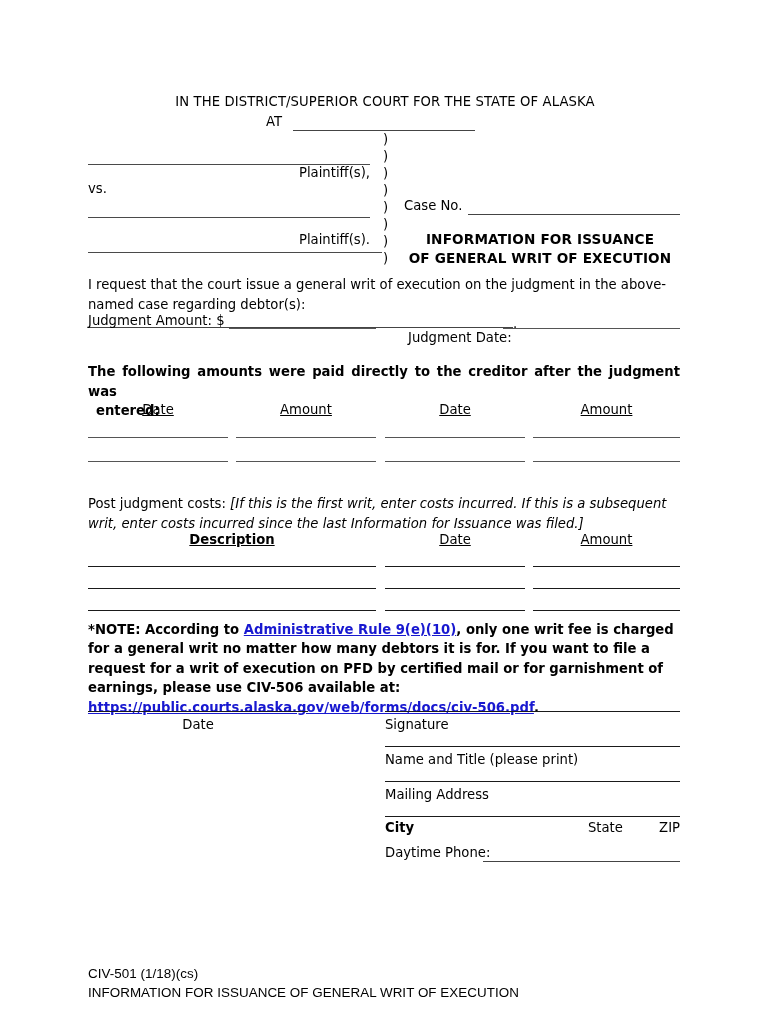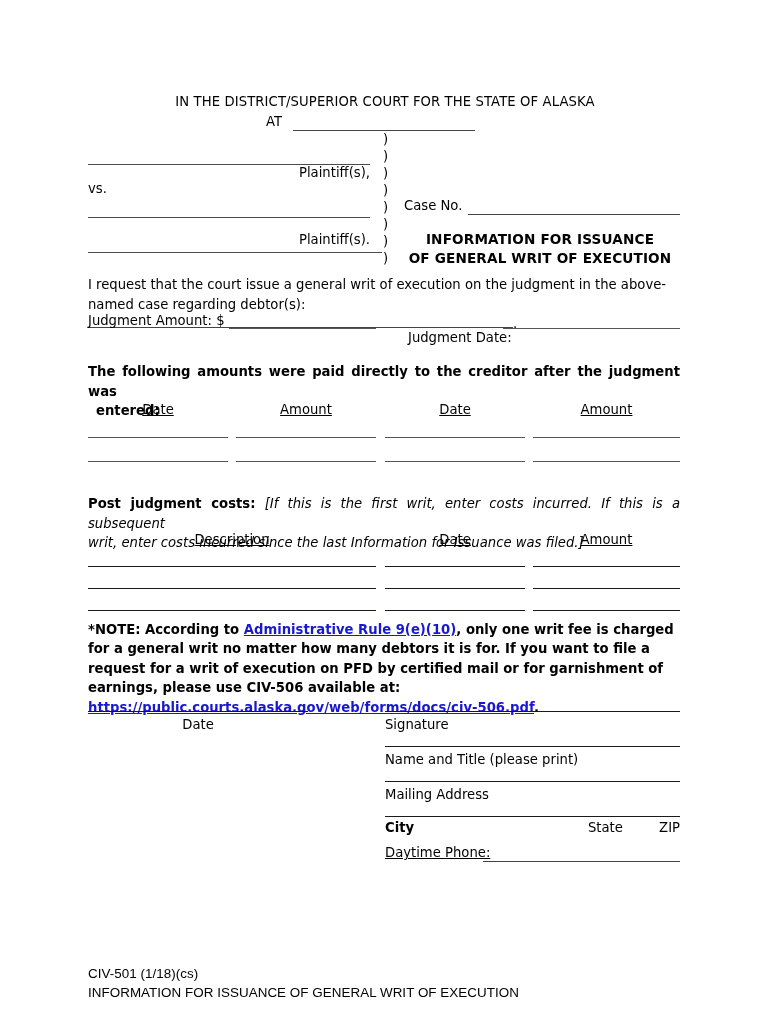"Post judgment costs:" .post-head b { font-weight: bold -> normal }
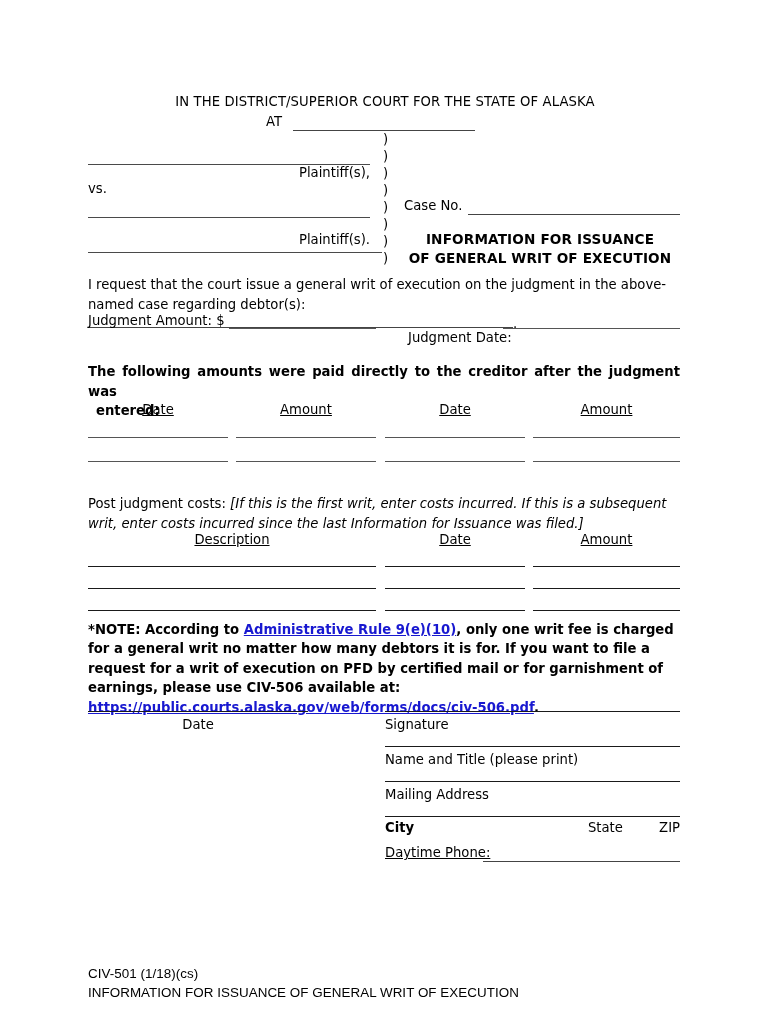"Description" div.col-head { font-weight: none -> bold }
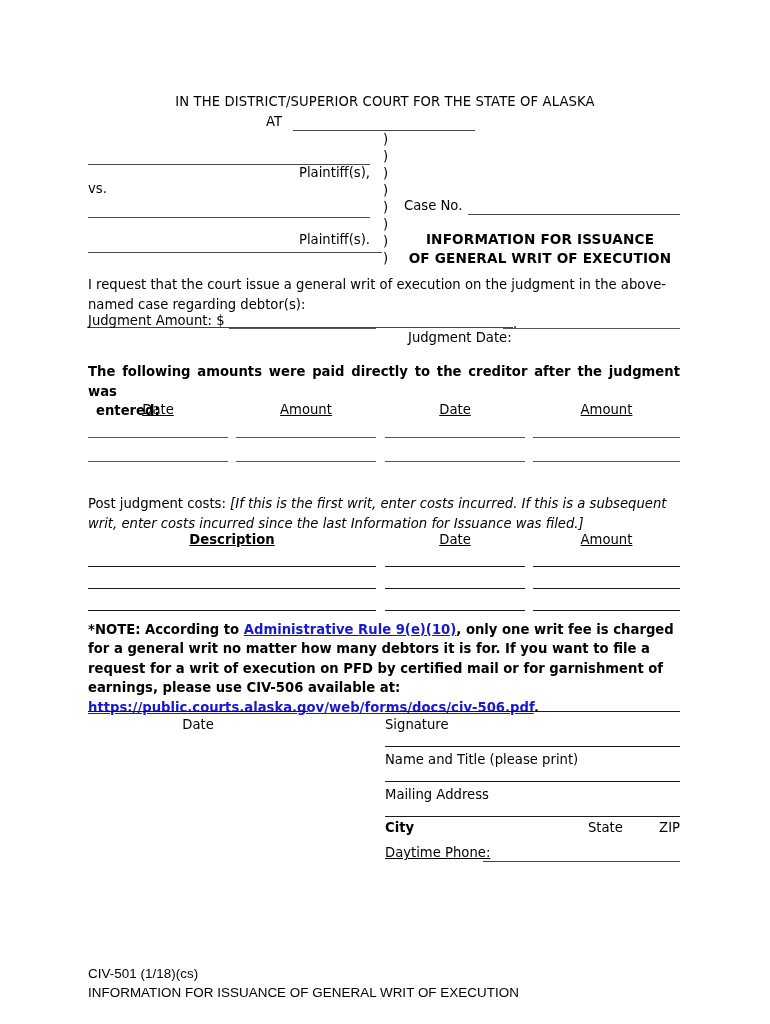"Daytime Phone:" .phone-row { text-decoration: underline -> none }
